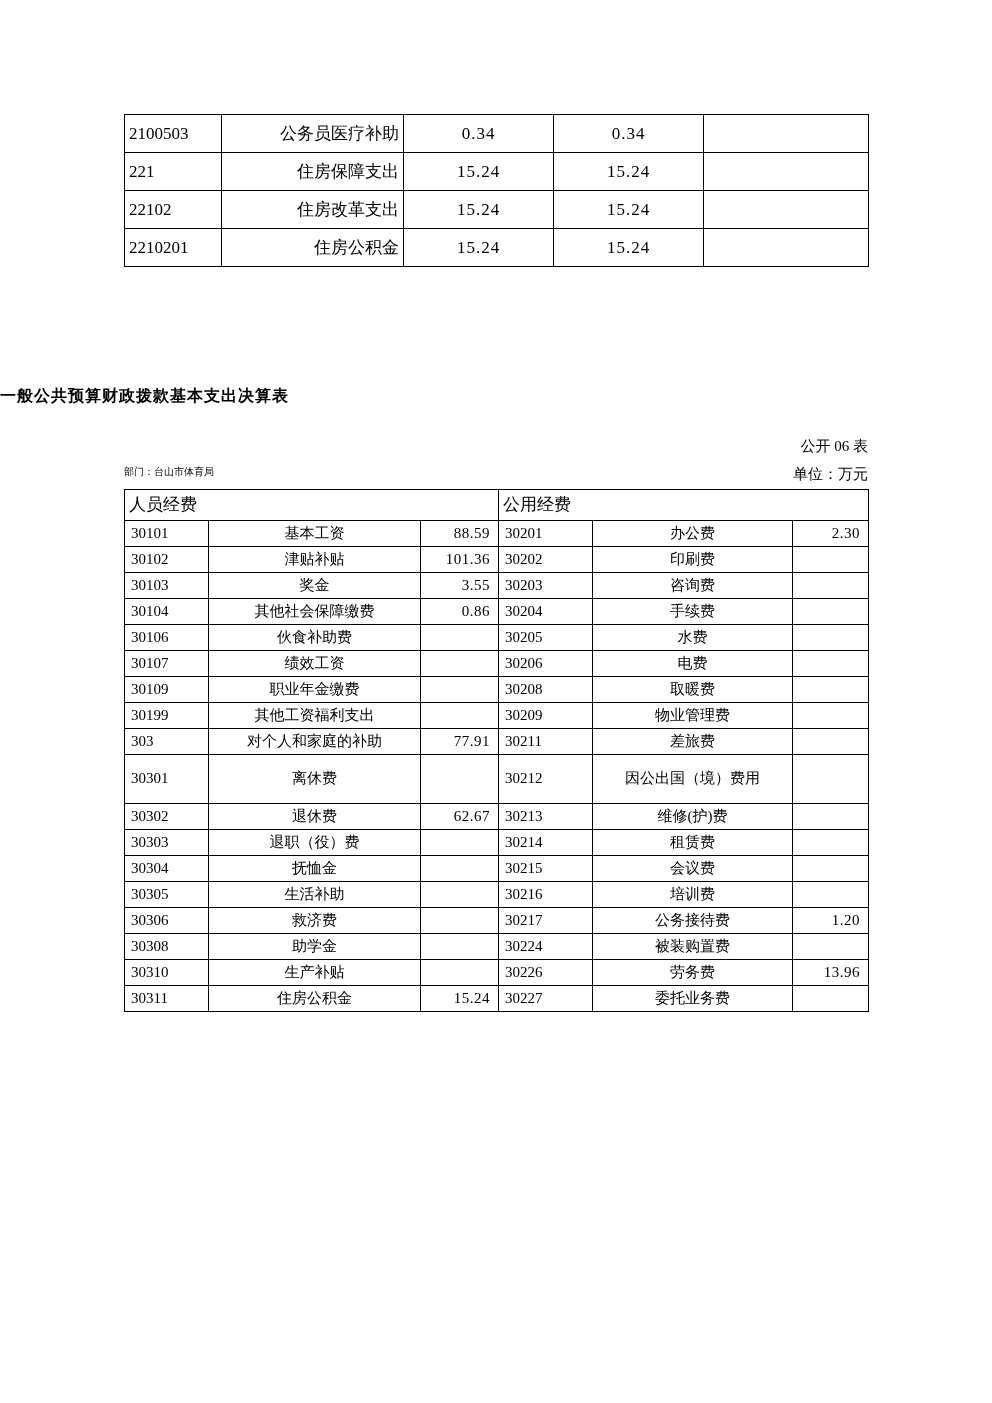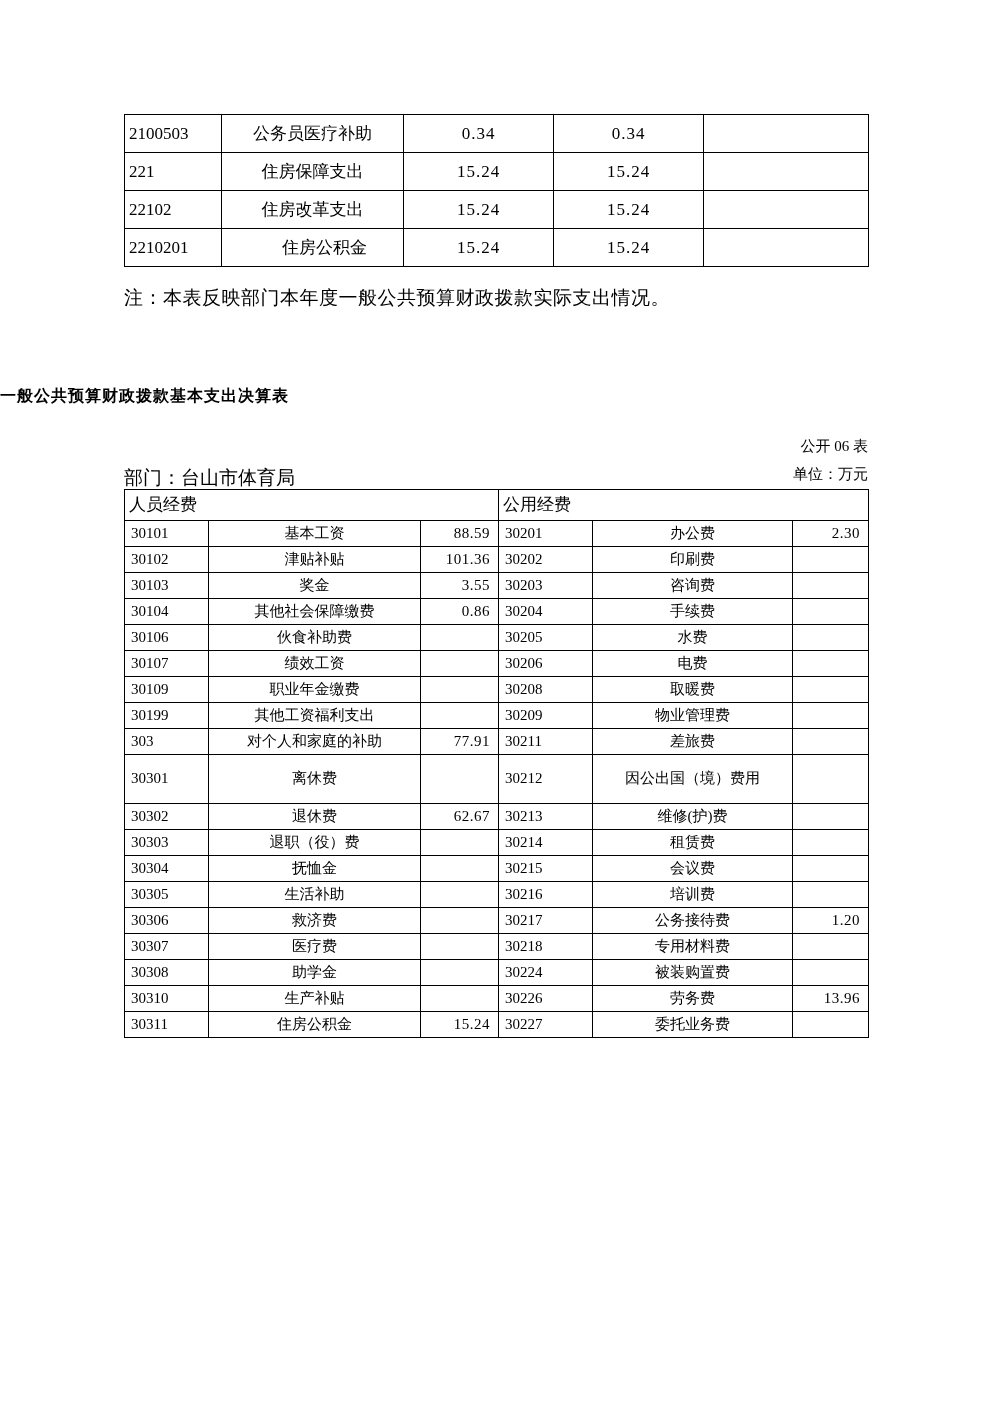"公务员医疗补助" .c-name { text-align: center -> right }
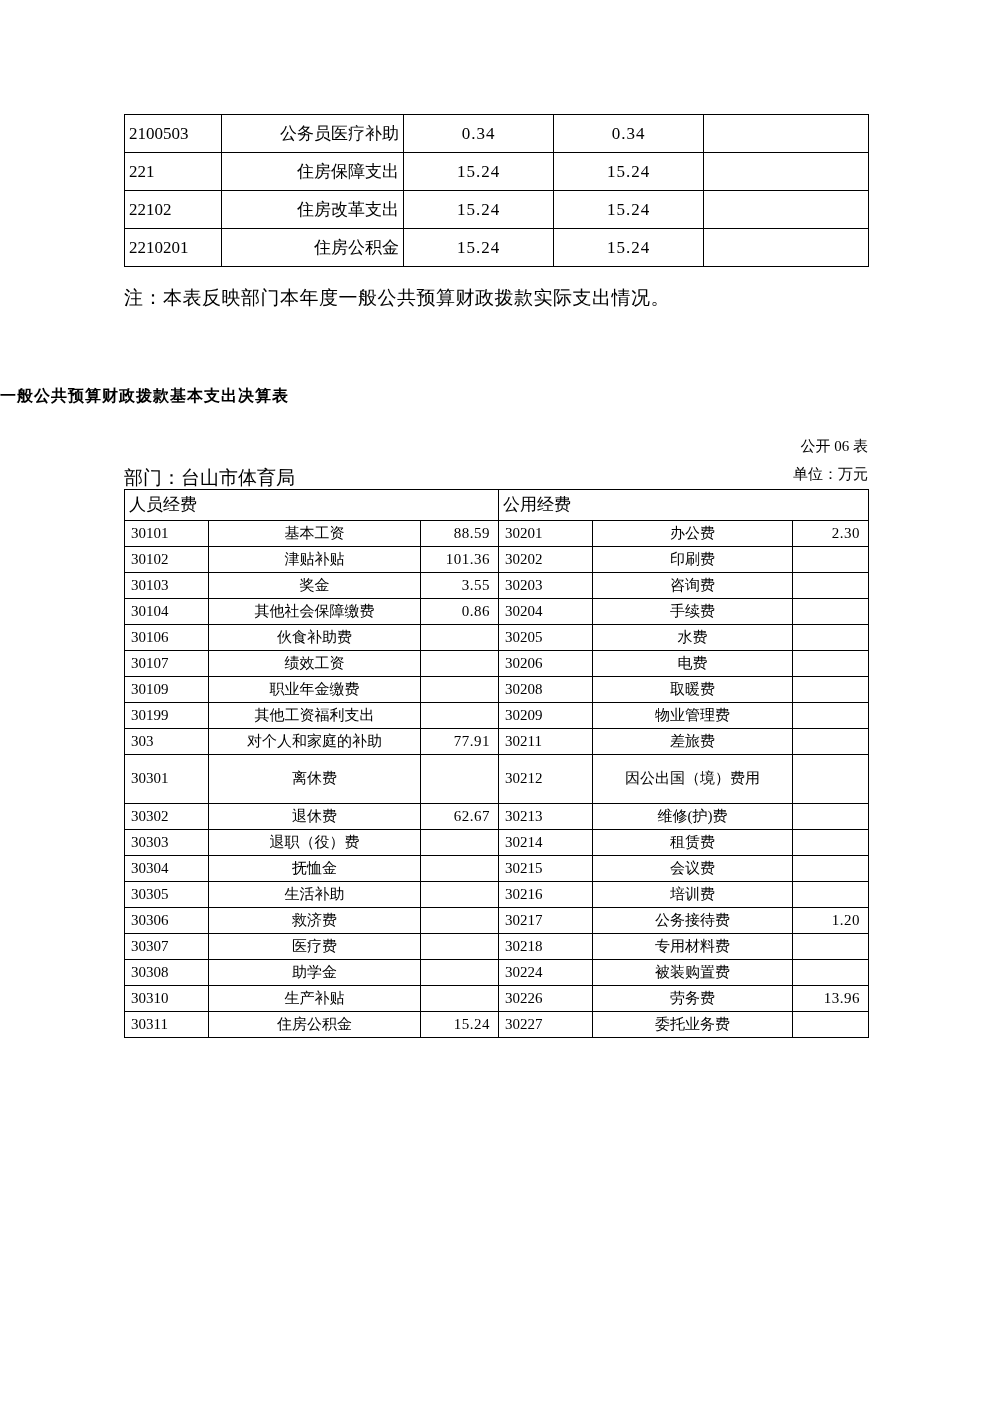"注：本表反映部门本年度一般公共预算财政拨款实际支出情况。" div.note { html: <div>注：本表反映部门本年度一般公共预算财政拨款实际支出情况。</div> -> none }
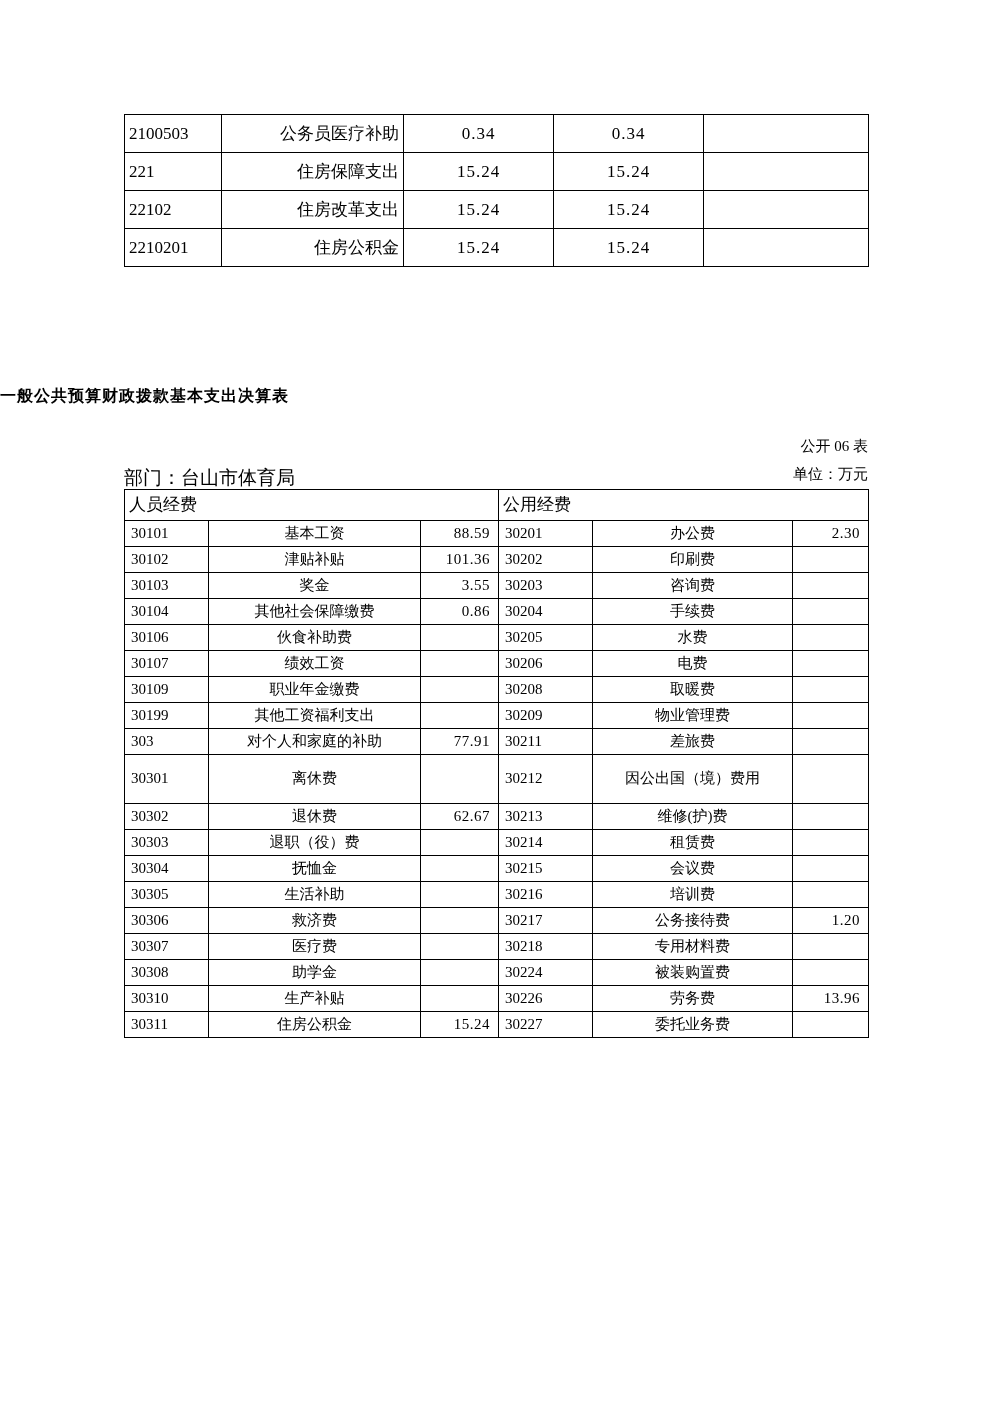"部门：台山市体育局" .dept-line { font-size: 19px -> 10px }
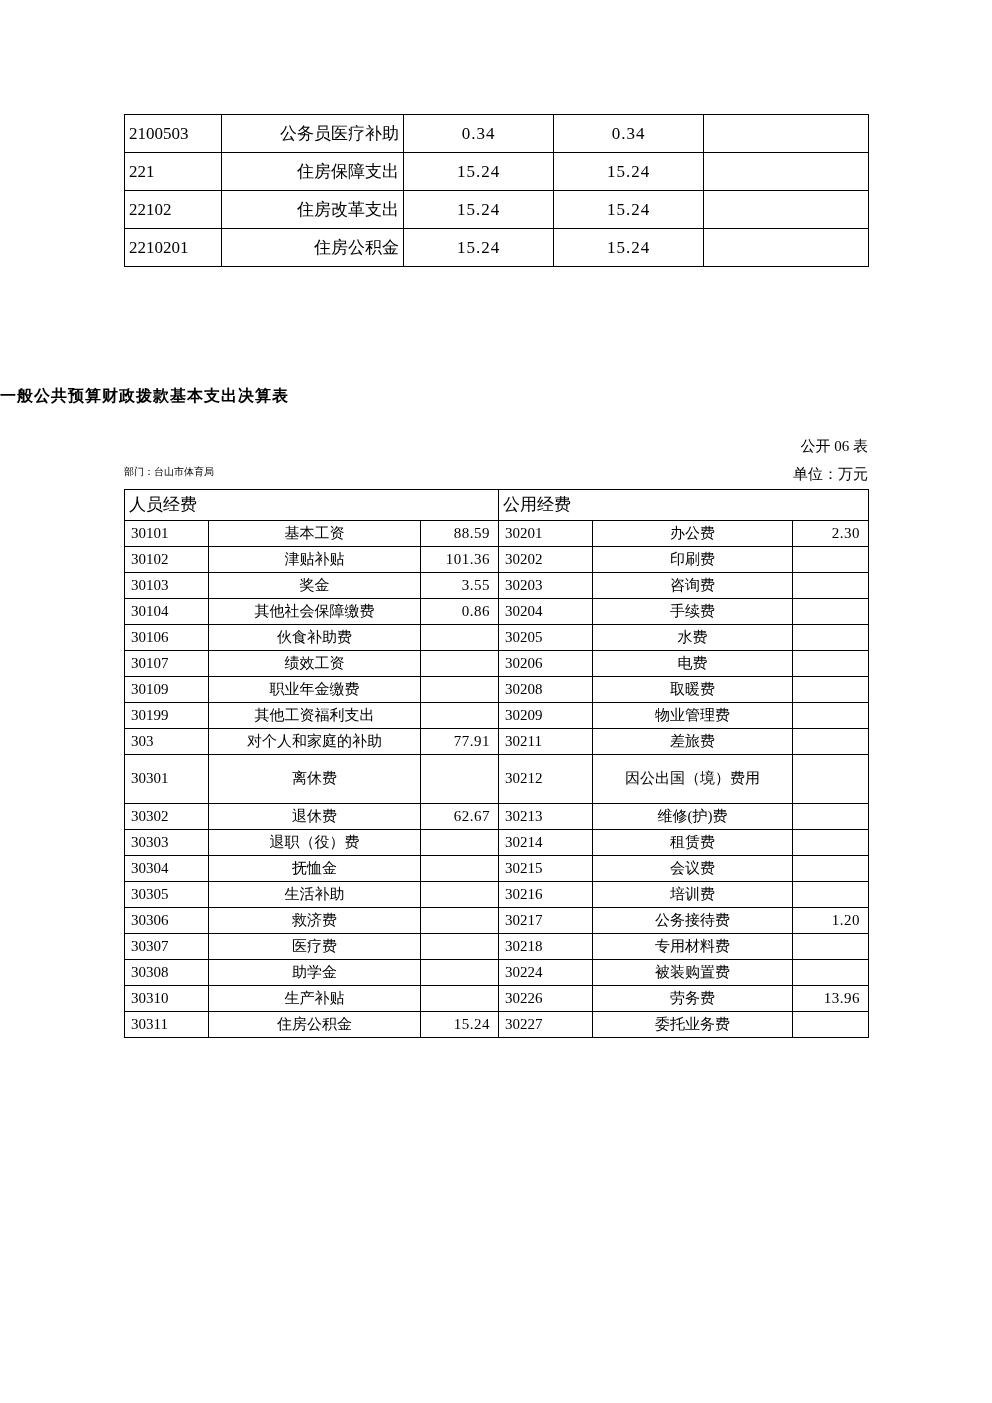"30307" tr { html: <tr> <td>30307</td> <td>医疗费</td> <td></td> <td>30218</td> <td>专用材料费</td> <td></td> </tr> -> none }
